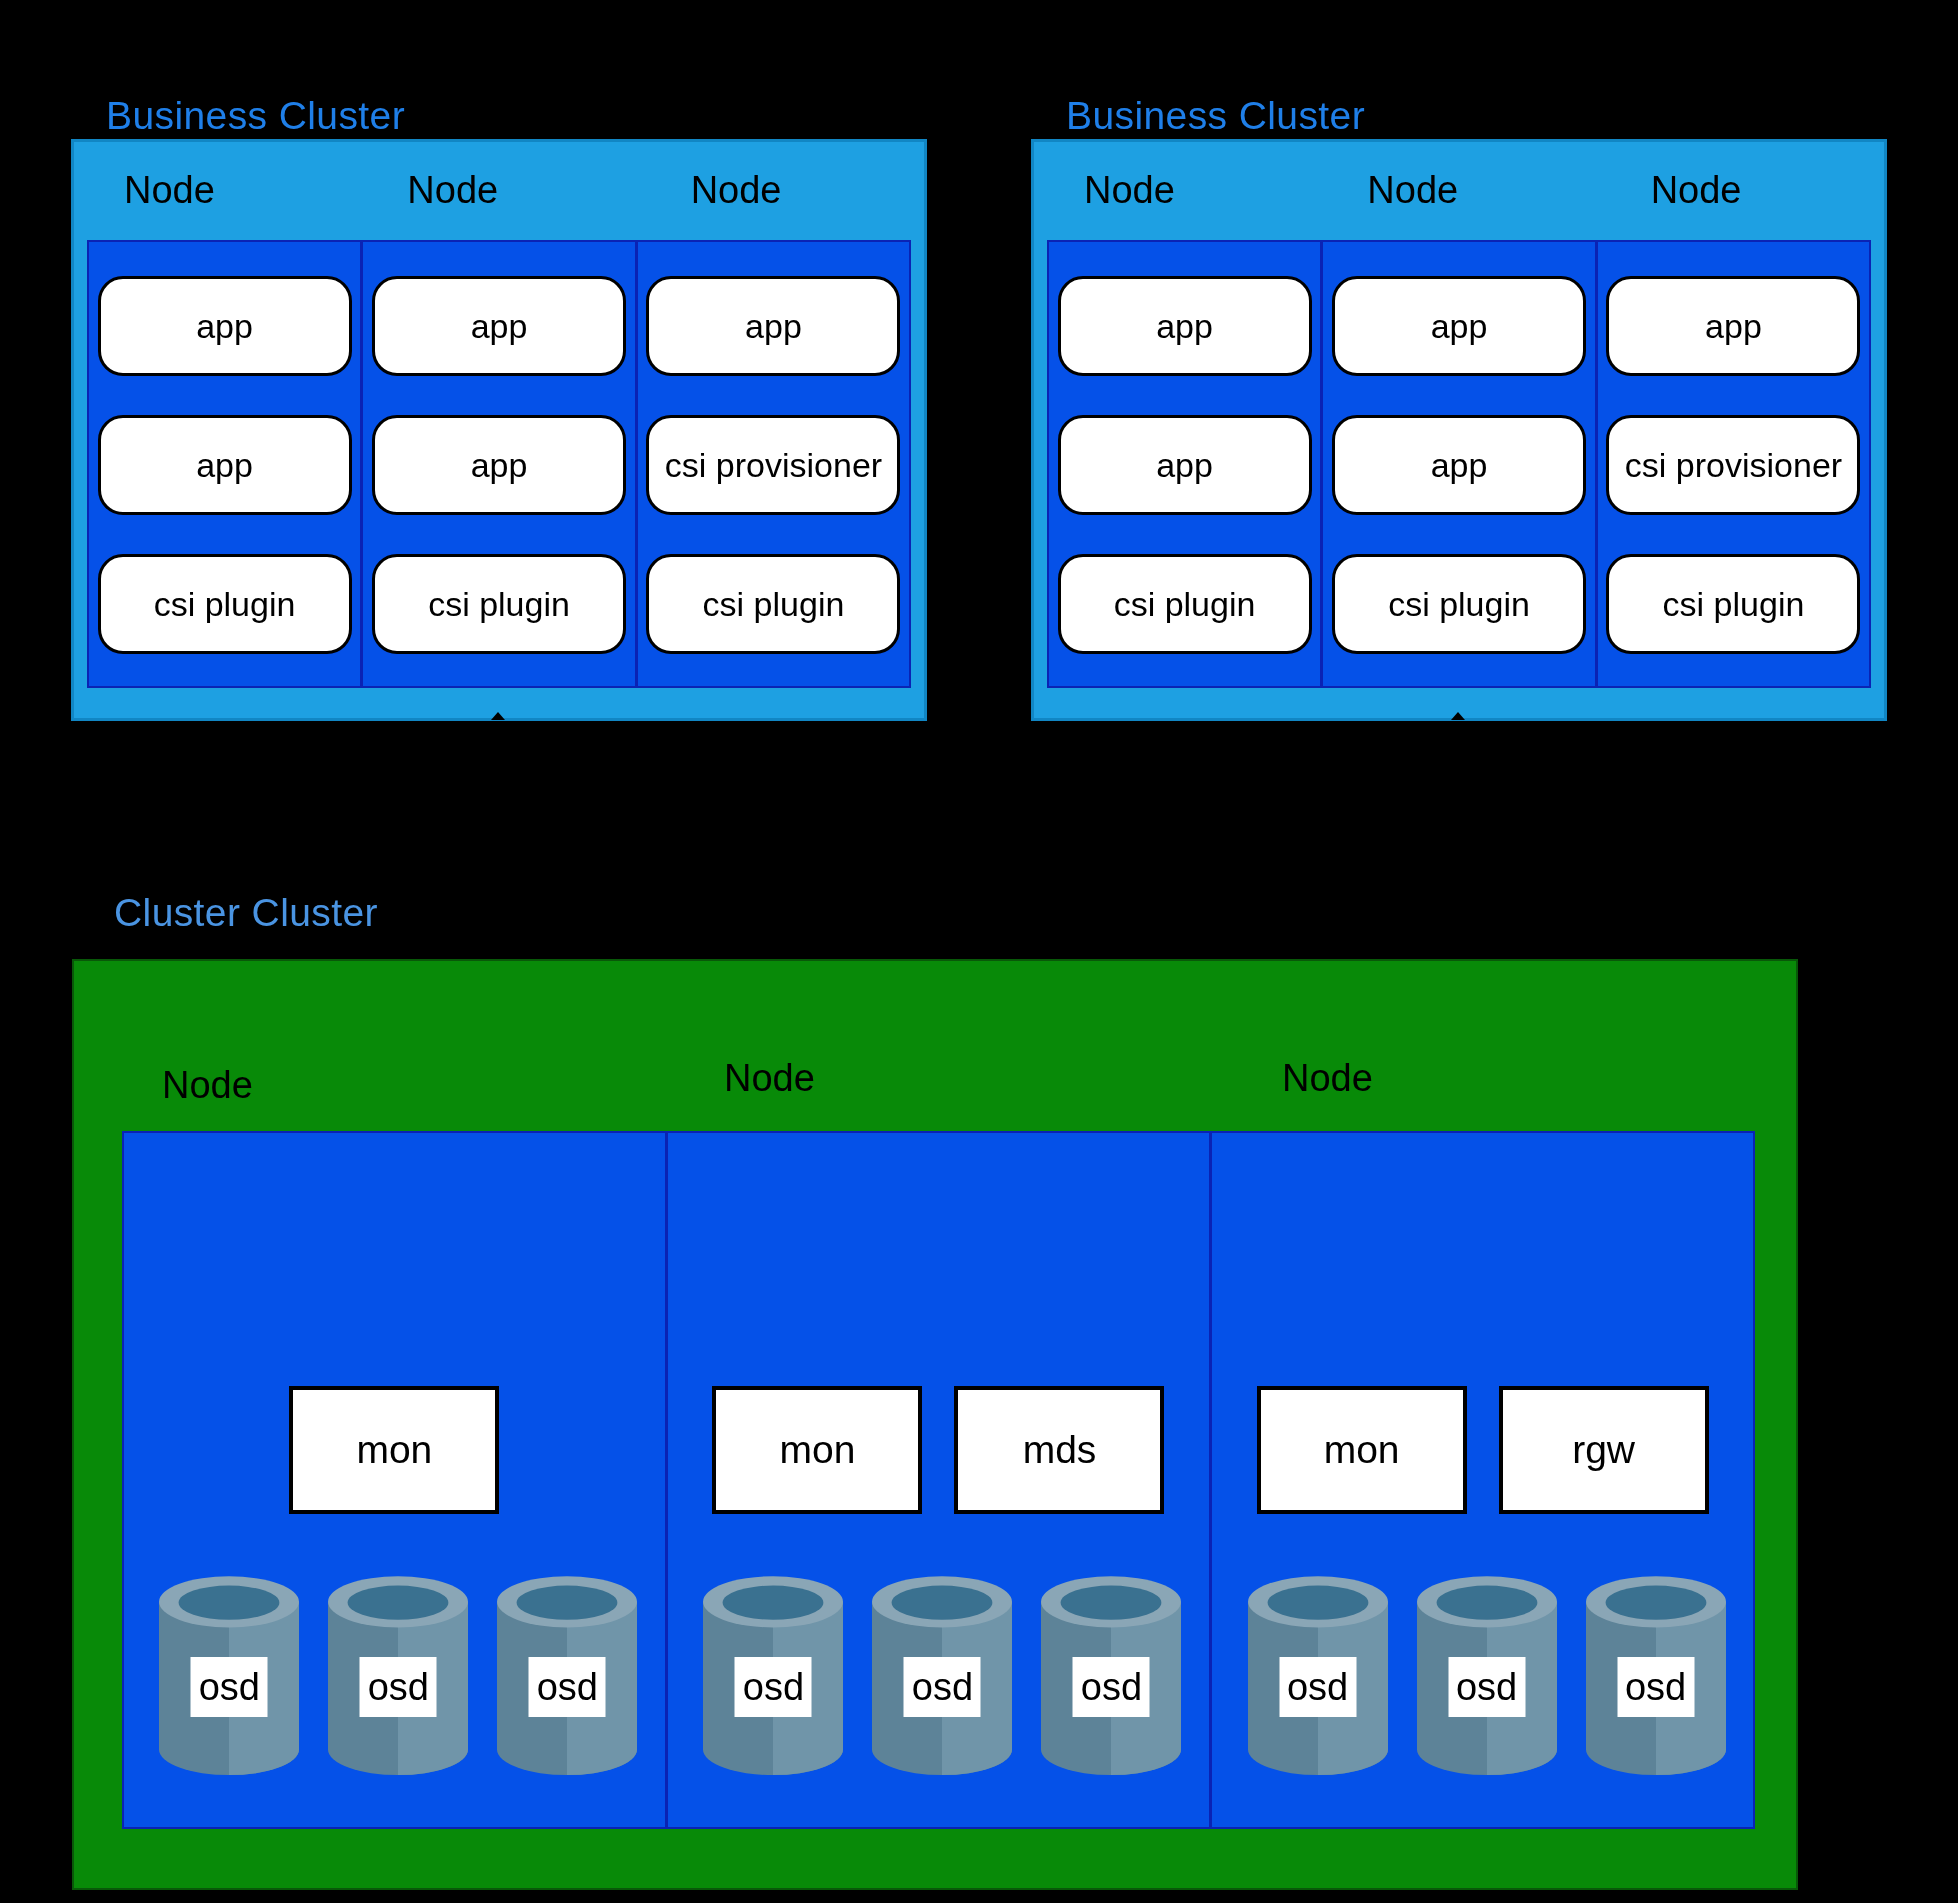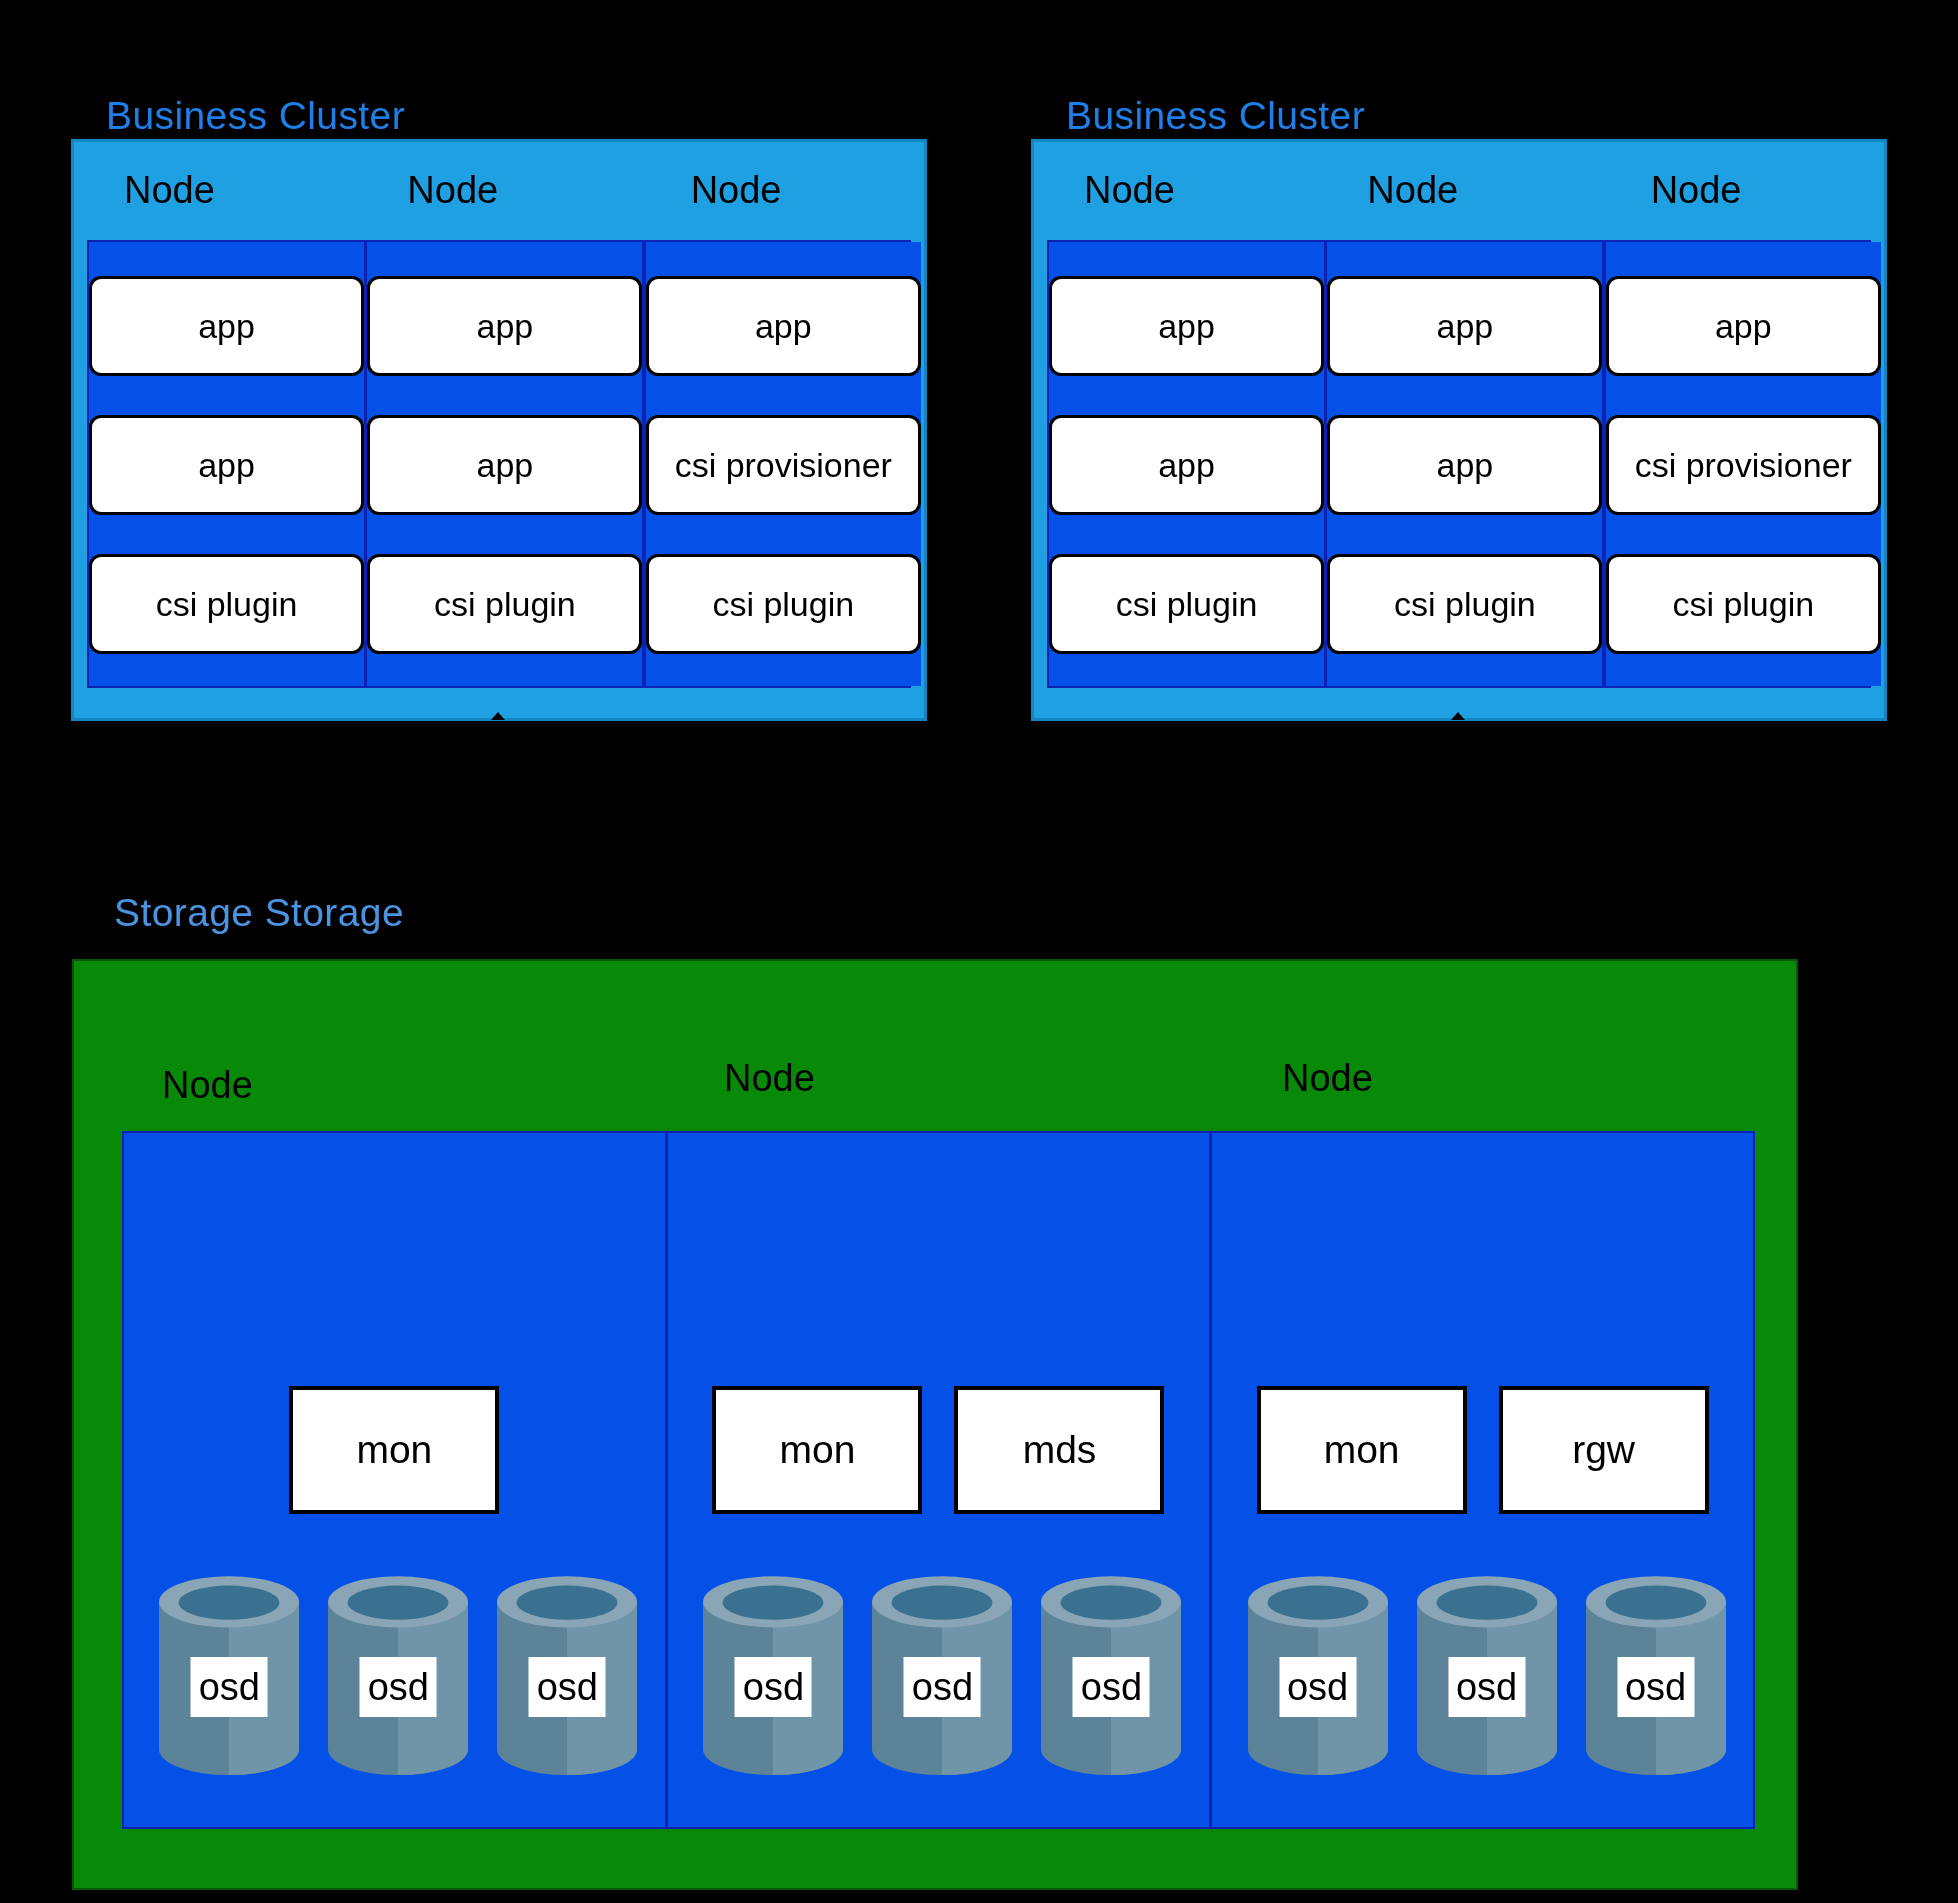"app" .pod-box { border-radius: 12px -> 25px; width: 275px -> 254px }
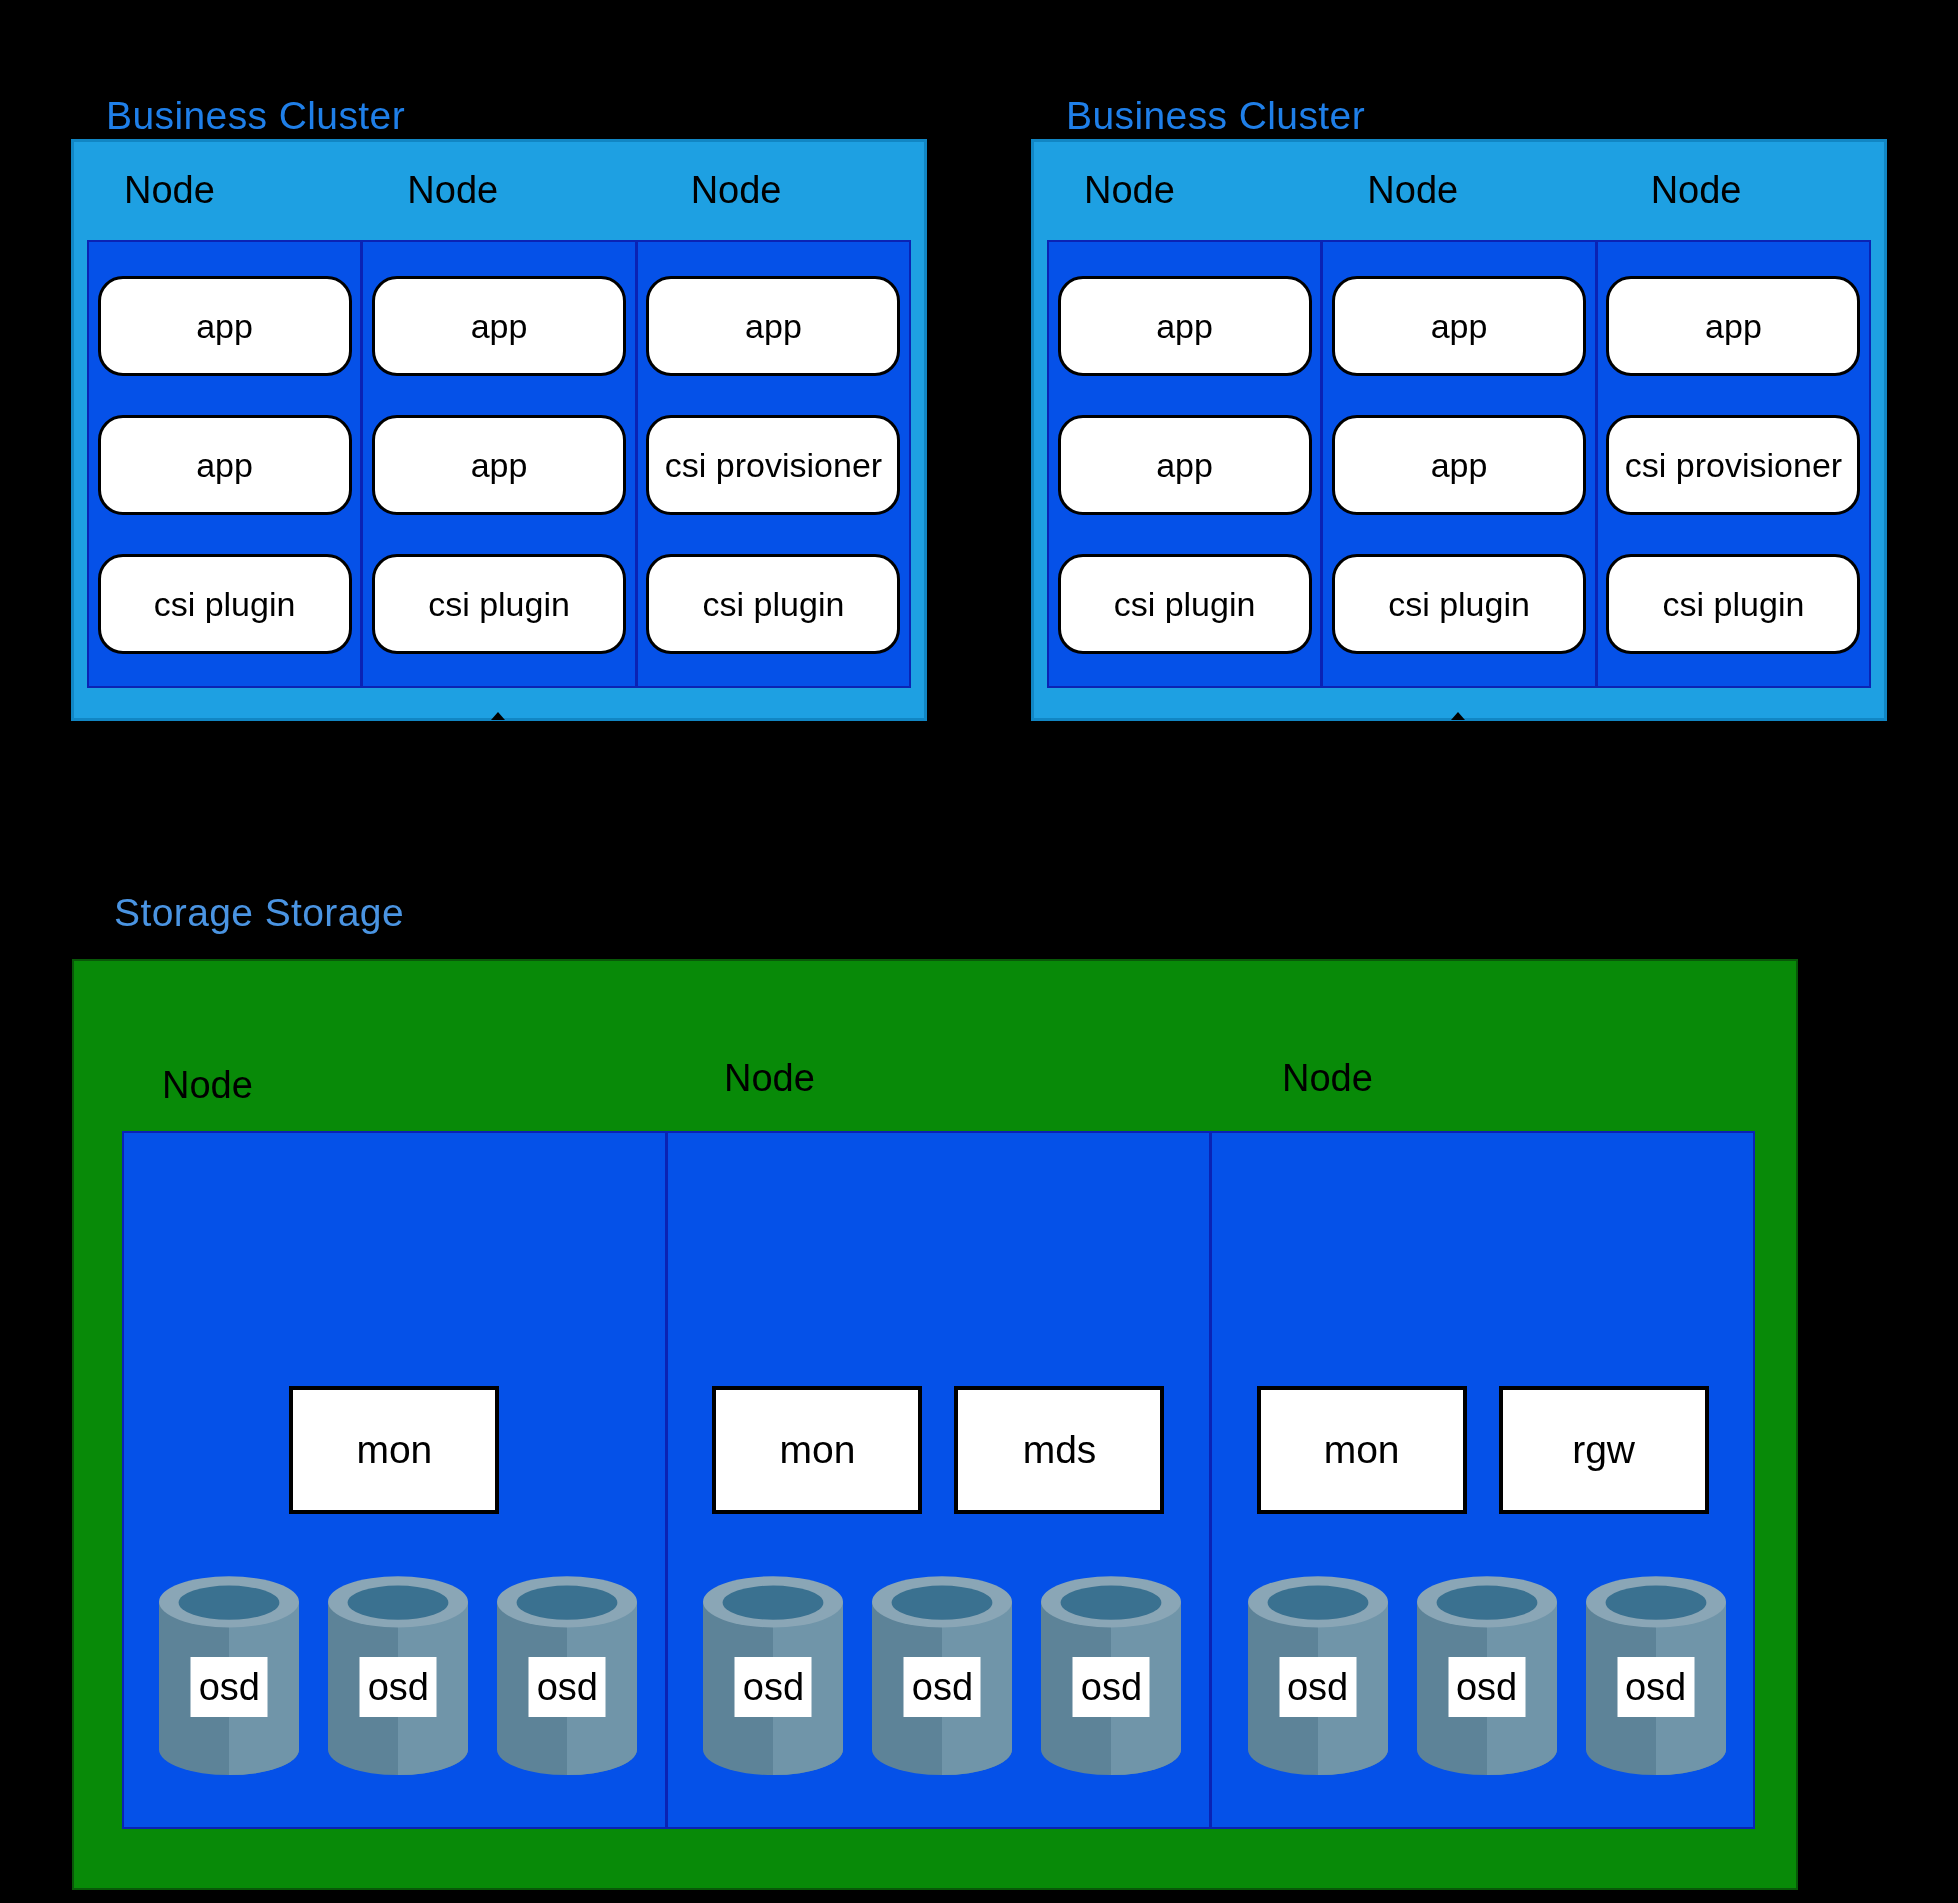"Storage Storage" div.storage-title { text: Storage Storage -> Cluster Cluster }
